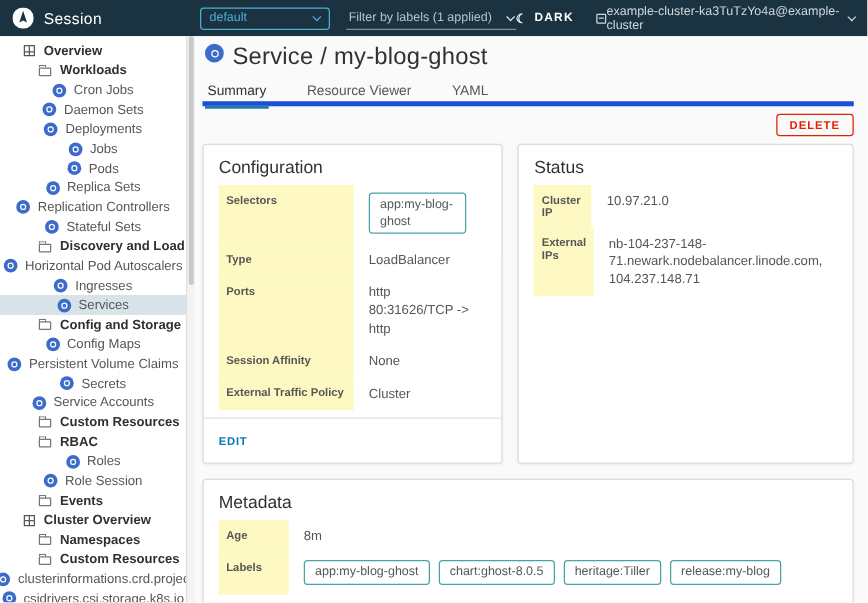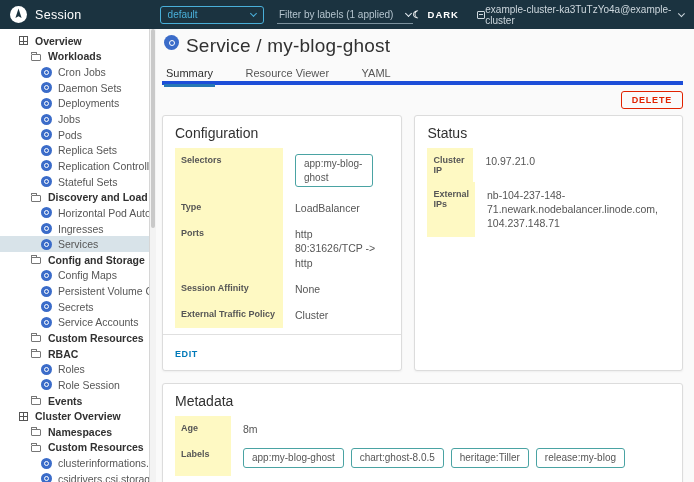"Cron Jobs" .srow.leaf { justify-content: none -> center; padding-left: 41px -> none }
